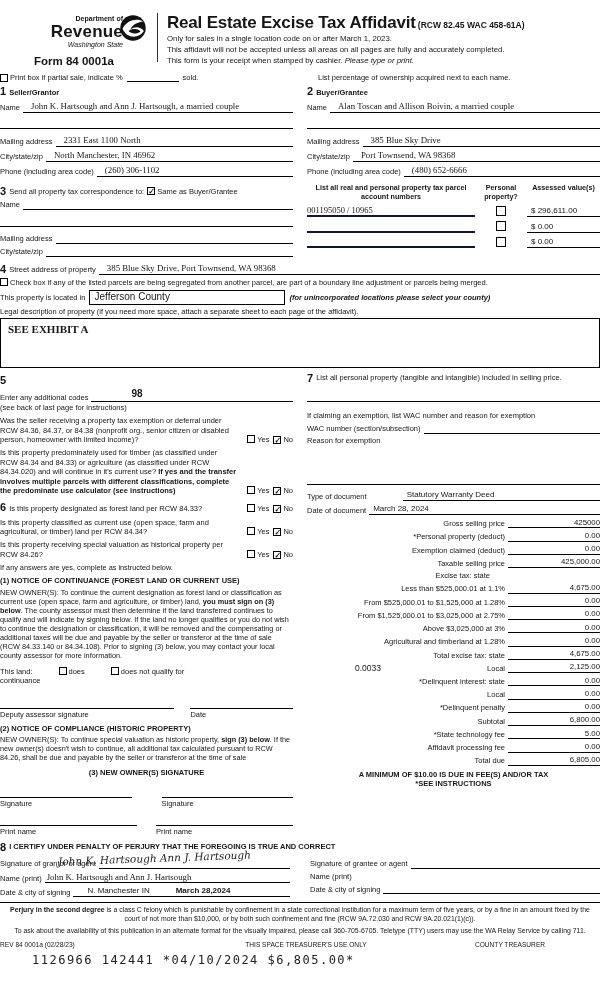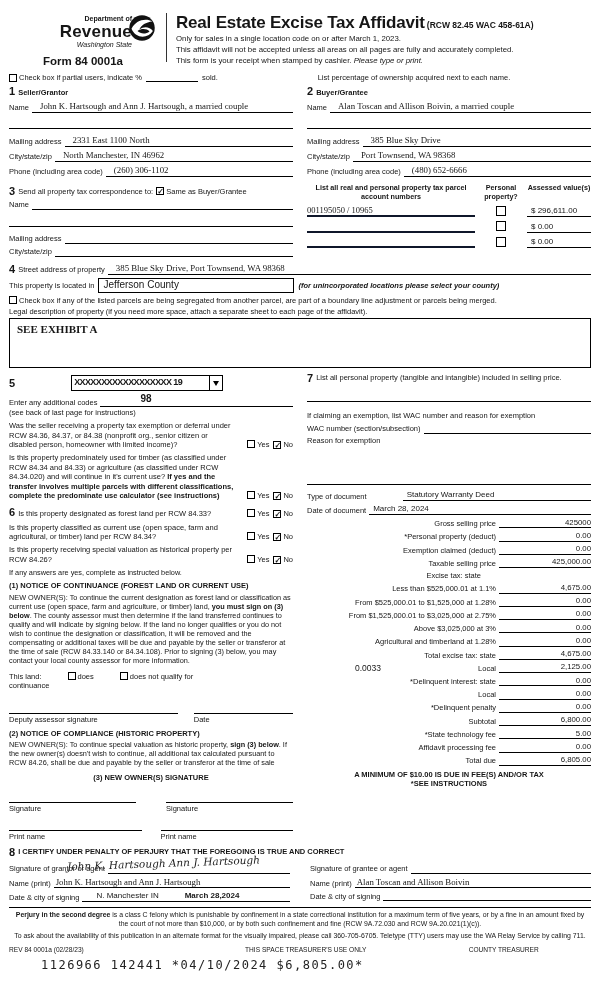"Revenue" .page { padding: 5px 9px 0 -> 5px 0 0 }
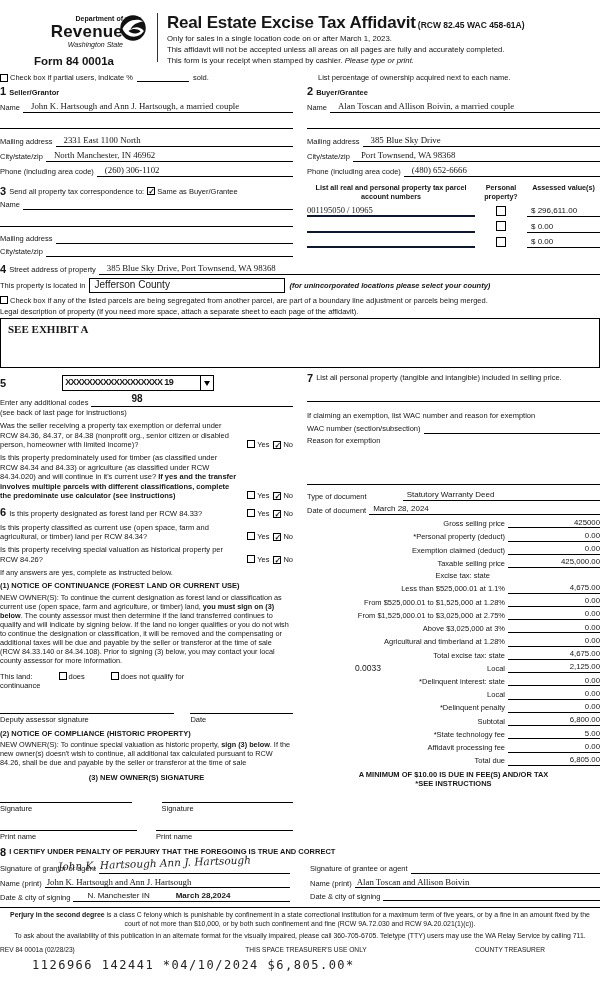"Check box if partial users," span { text: Check box if partial users -> Print box if partial sale }
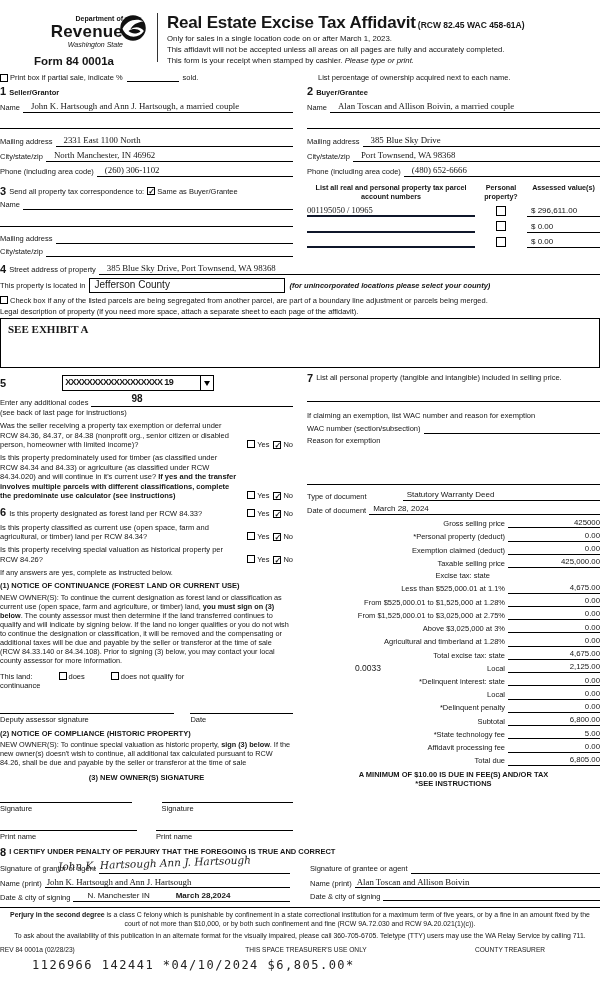"This property is located in" div { order: before "Check box if any of" -> after "Check box if any of" }
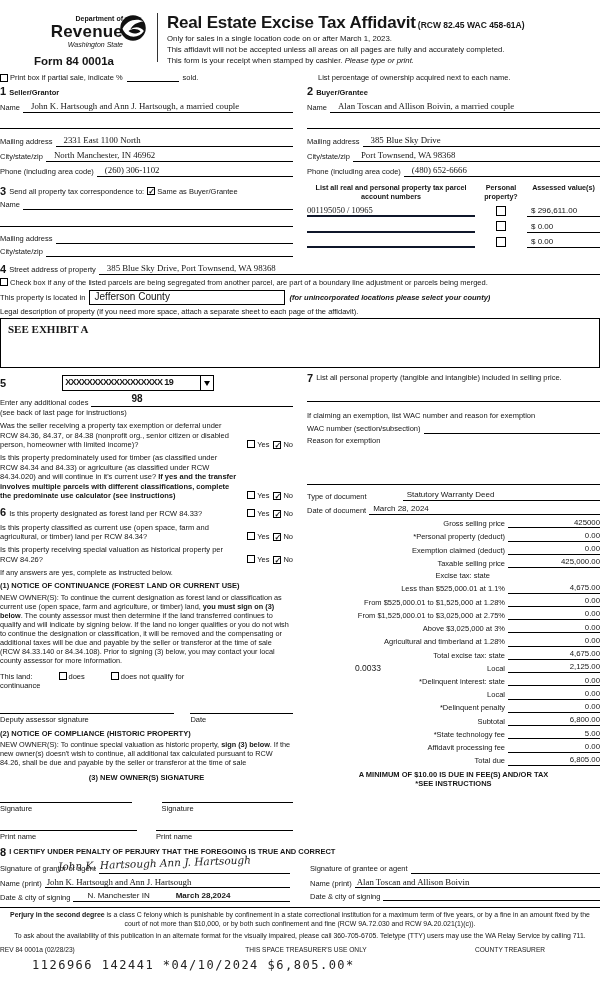"XXXXXXXXXXXXXXXXXX 19" span.dd { html: <span> <span>XXXXXXXXXXXXXXXXXX 19</span> <span> <span></span> </span> </span> -> none }
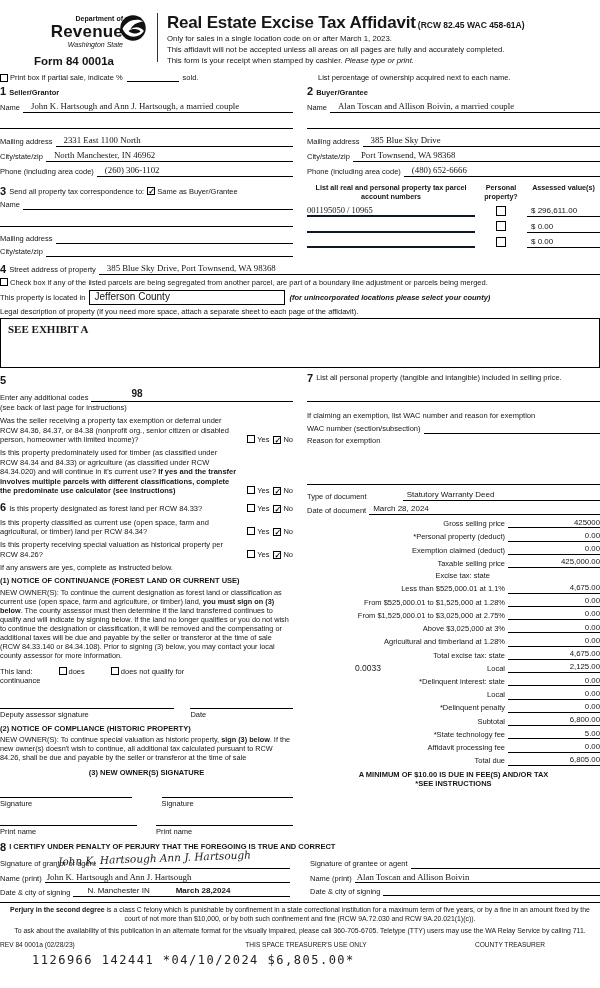"Alan Toscan and Allison Boivin" span.fline { html: <span> <span>Alan Toscan and Allison Boivin</span> </span> -> none }
